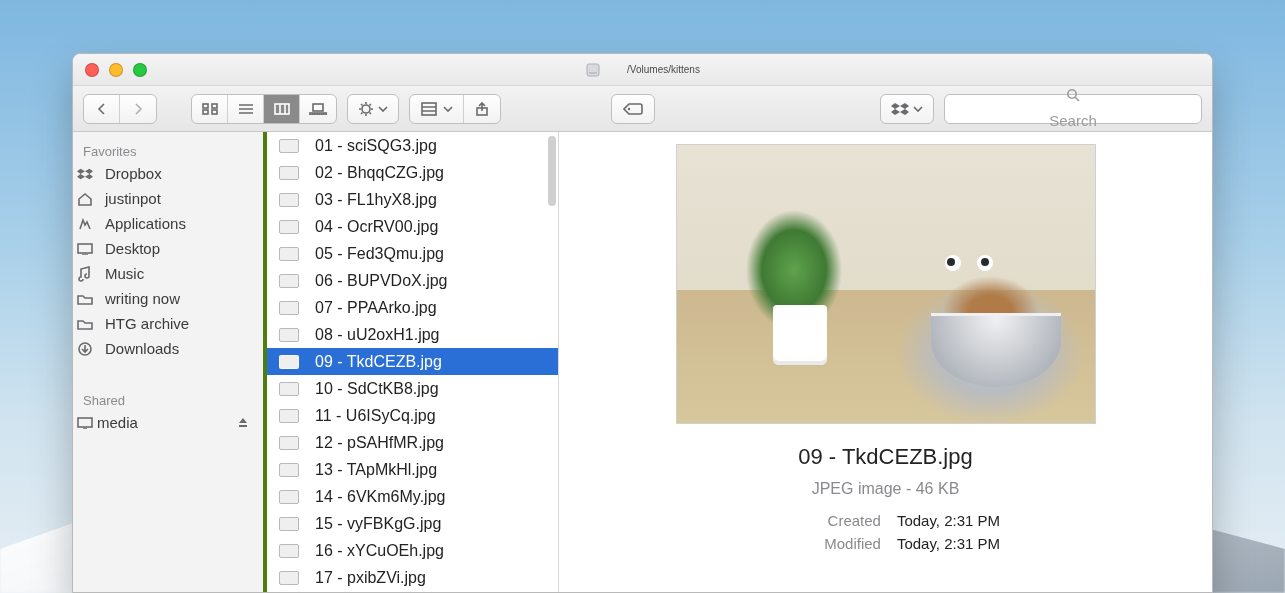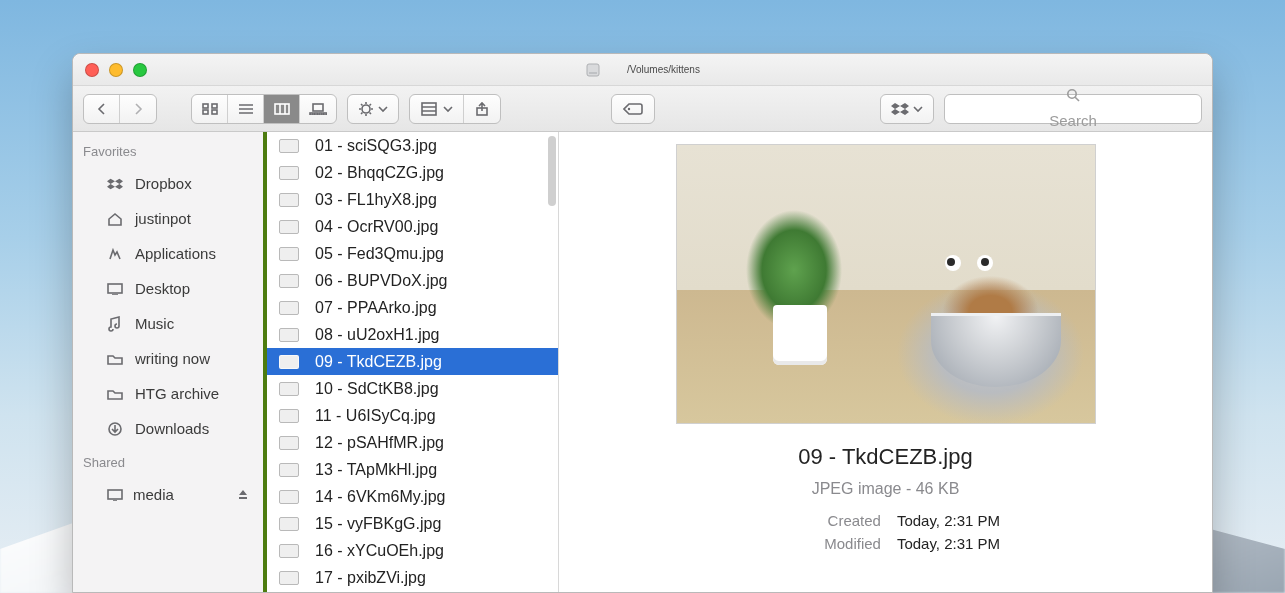"Dropbox" .side-item { margin-top: 10px -> none; padding: 4px 10px 4px 32px -> 4px 10px 4px 2px }
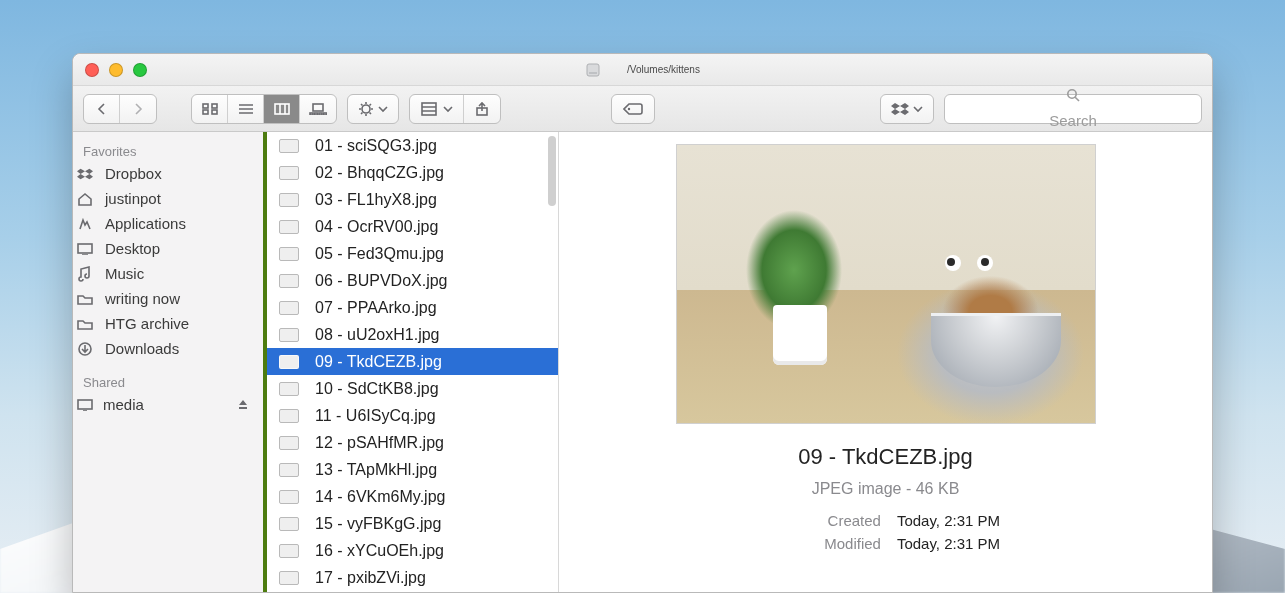"Shared" div.side-head { margin-top: 8px -> 26px }
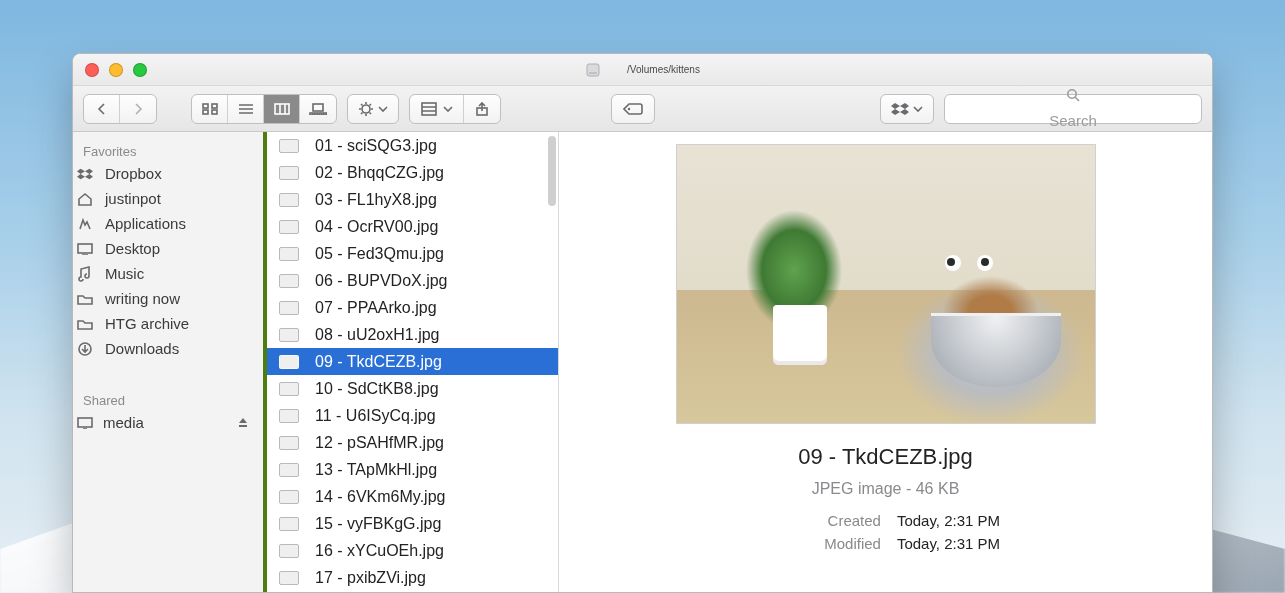"media" span { gap: 8px -> 2px }
